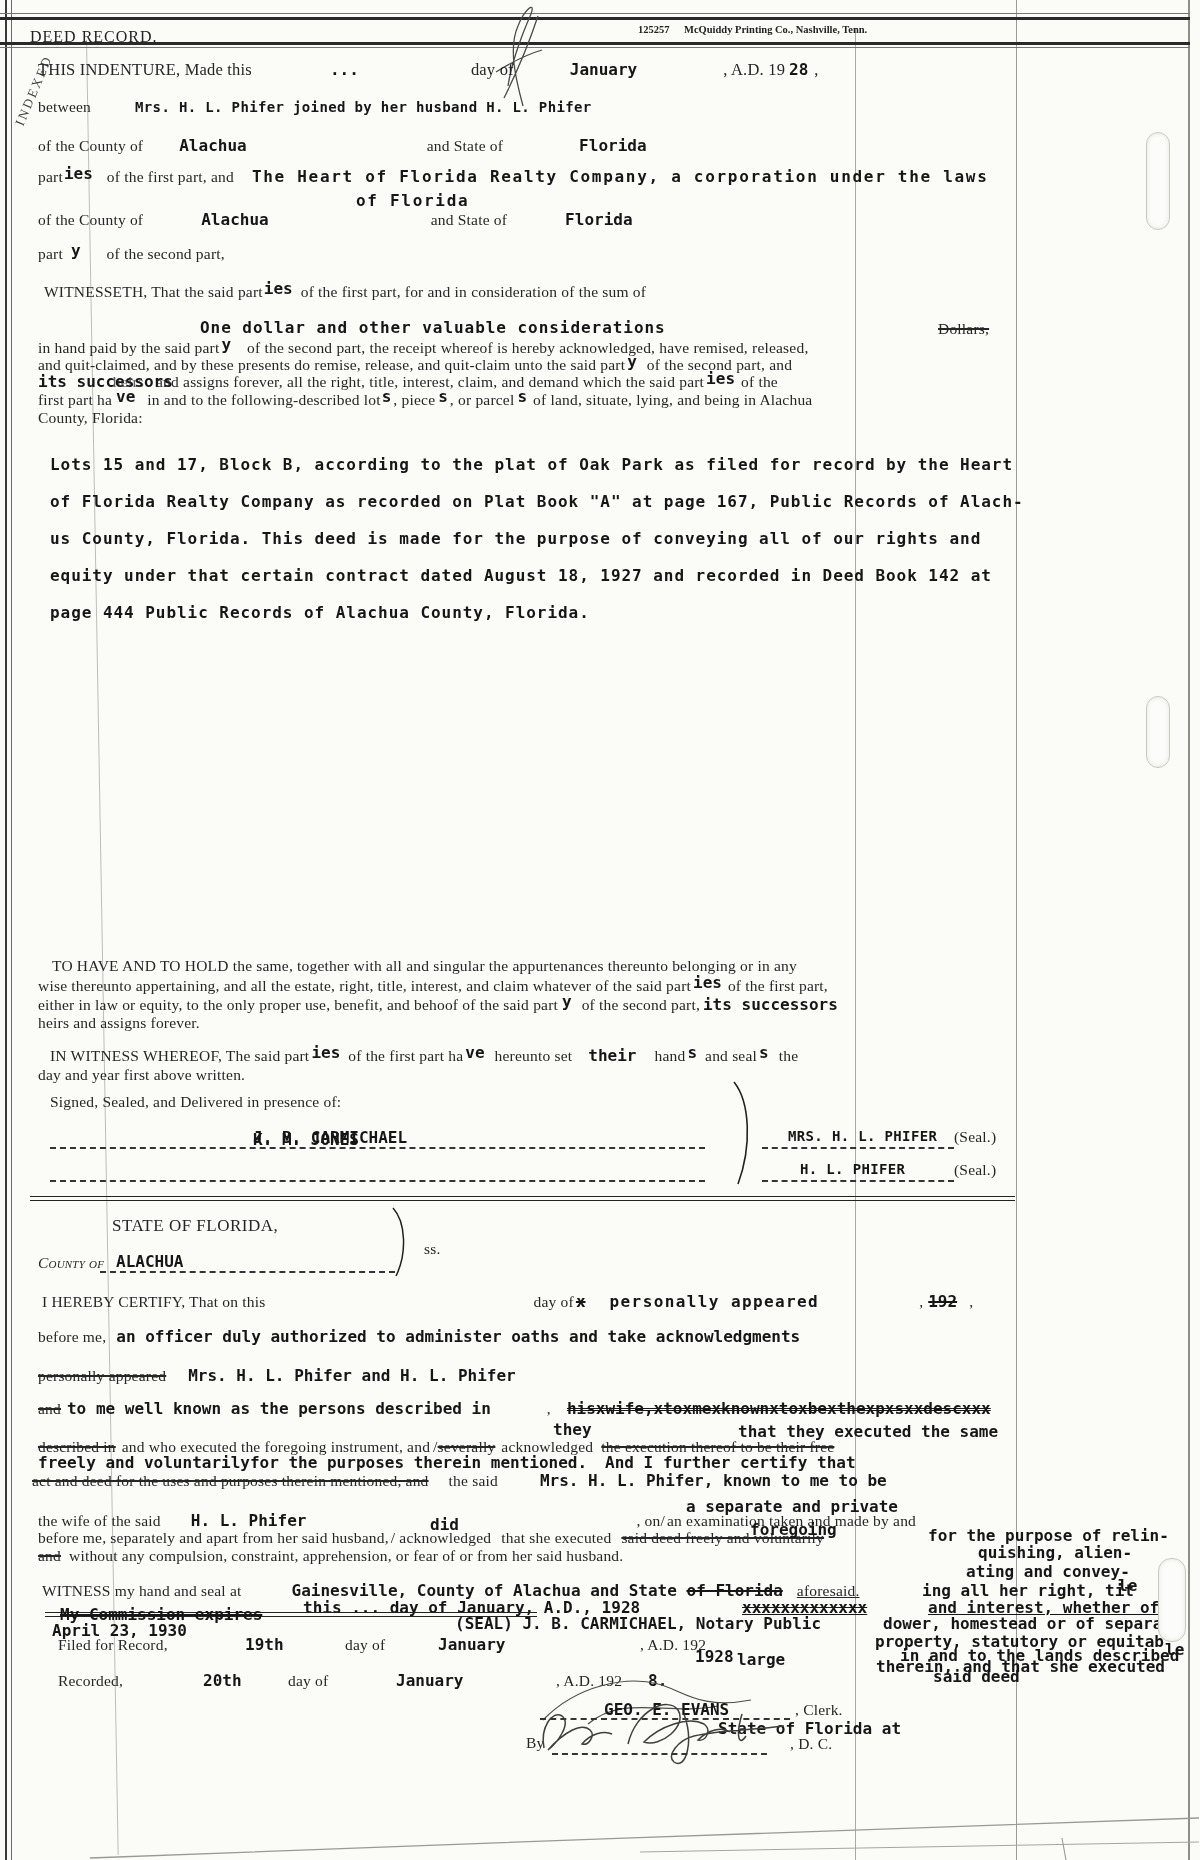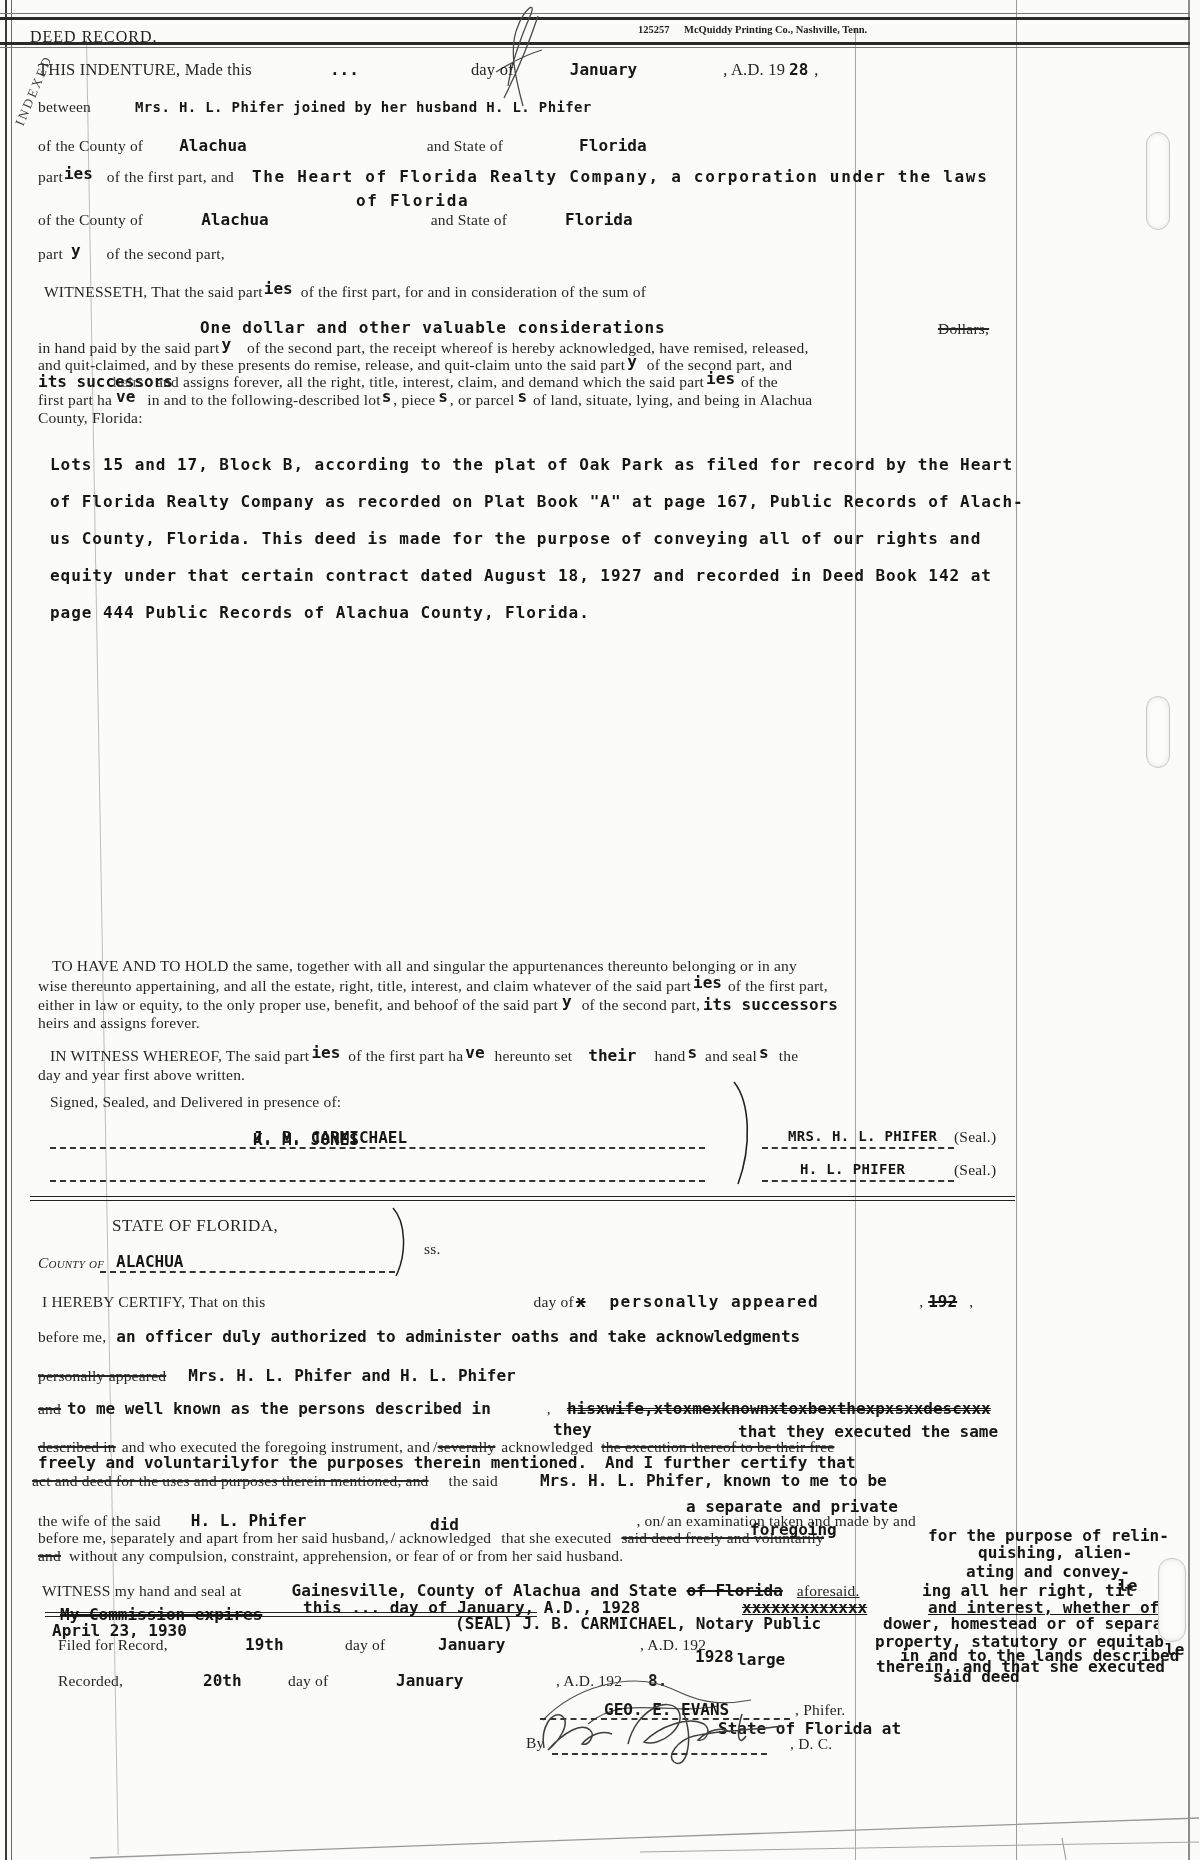", Phifer." div.ln { text: Phifer -> Clerk }
